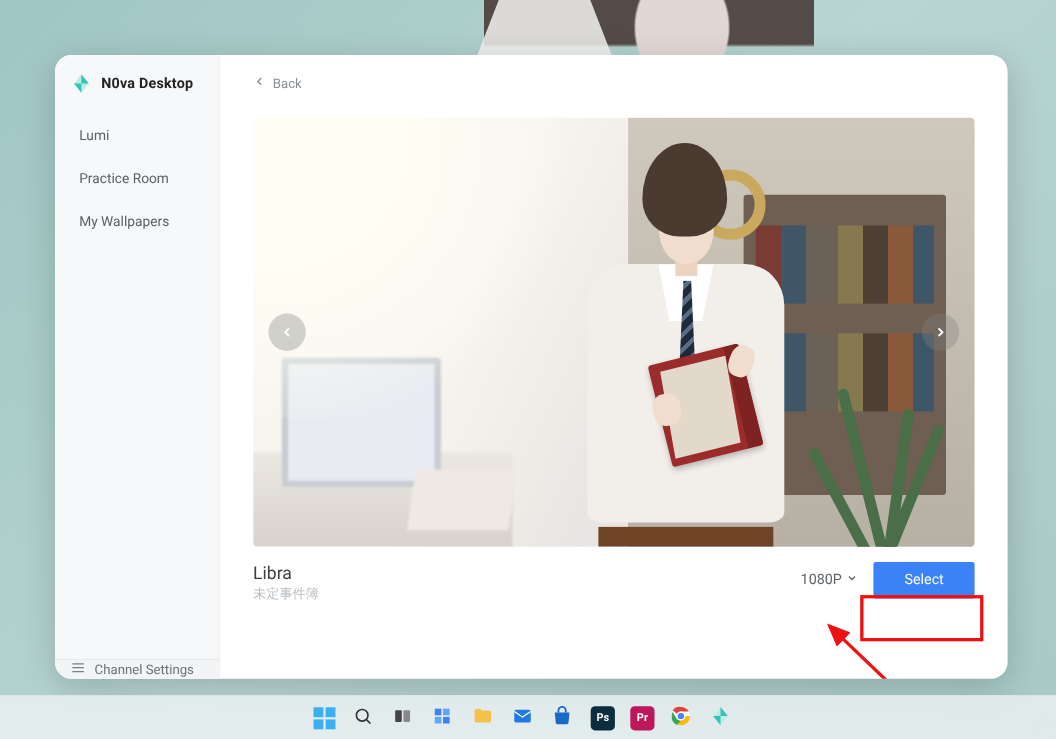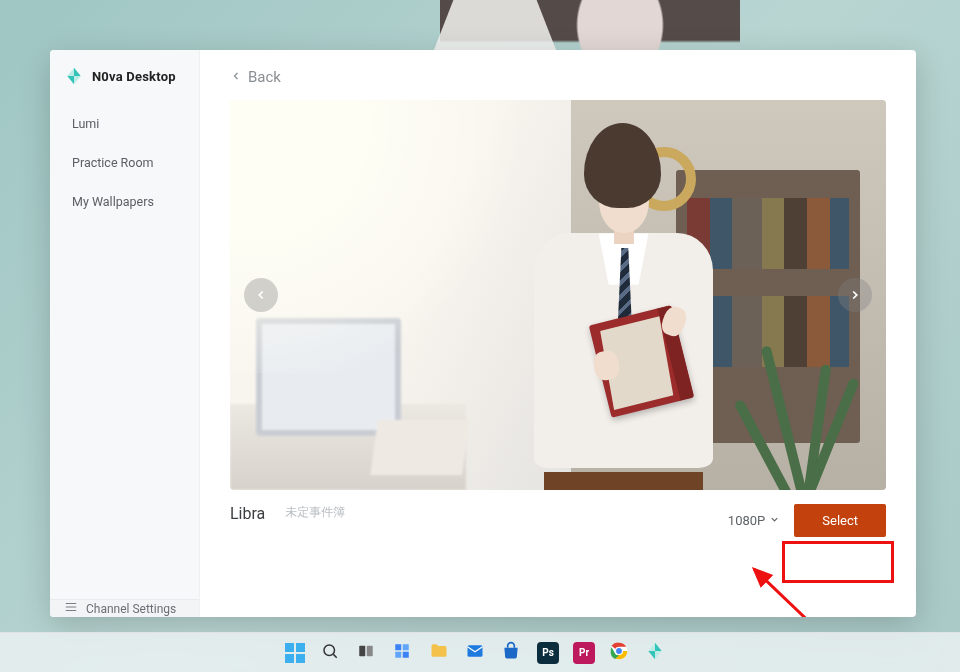"N0va Desktop" .app-window { border-radius: 4px -> 15px }
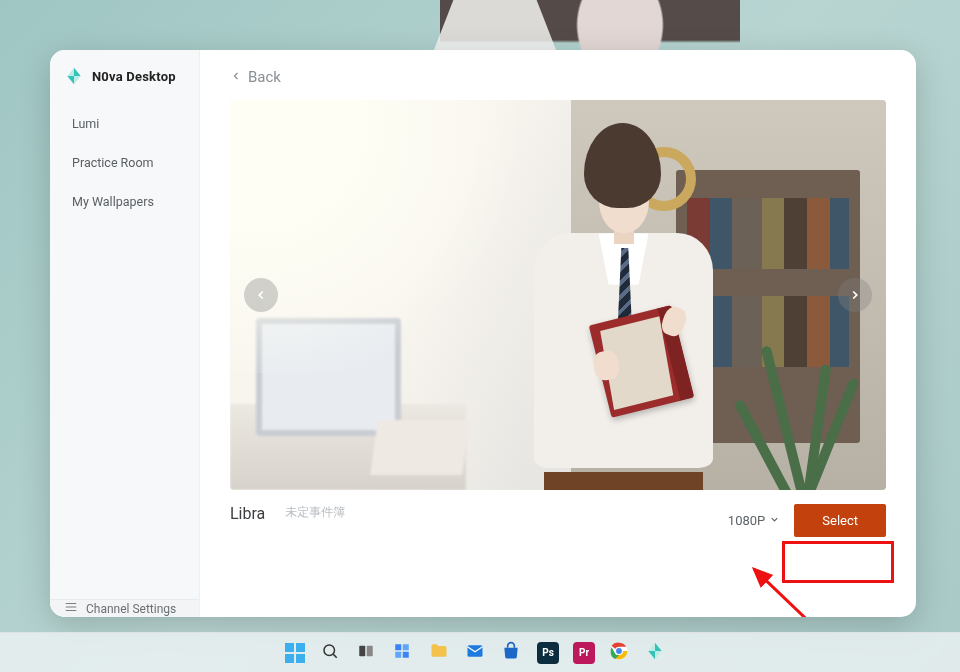"Back" .back { font-size: 15px -> 12px; margin-bottom: 14px -> 24px }
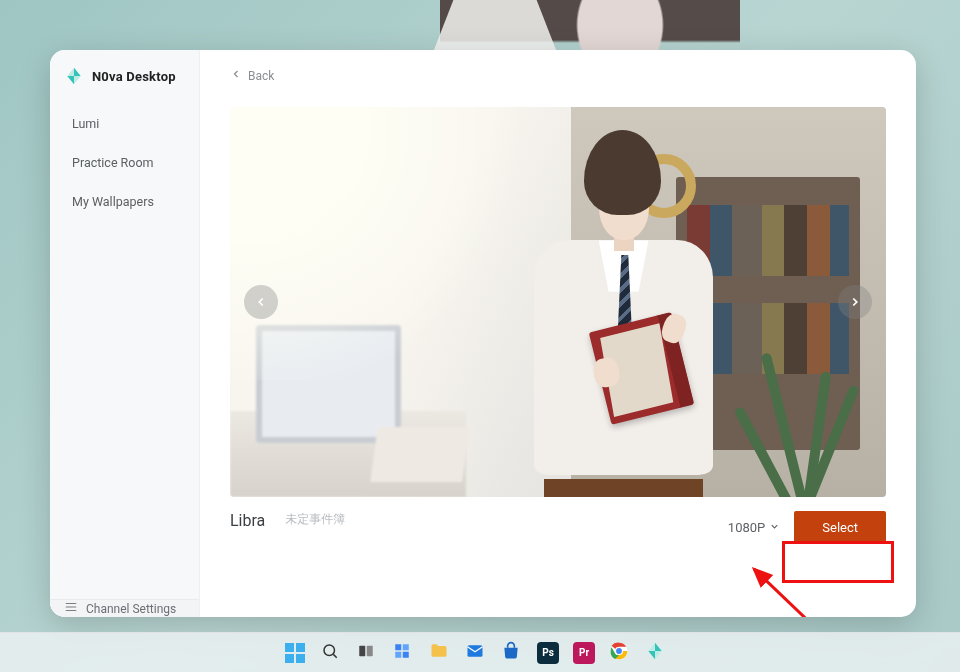"Libra" .titles { flex-direction: row -> column; gap: 20px -> 2px }
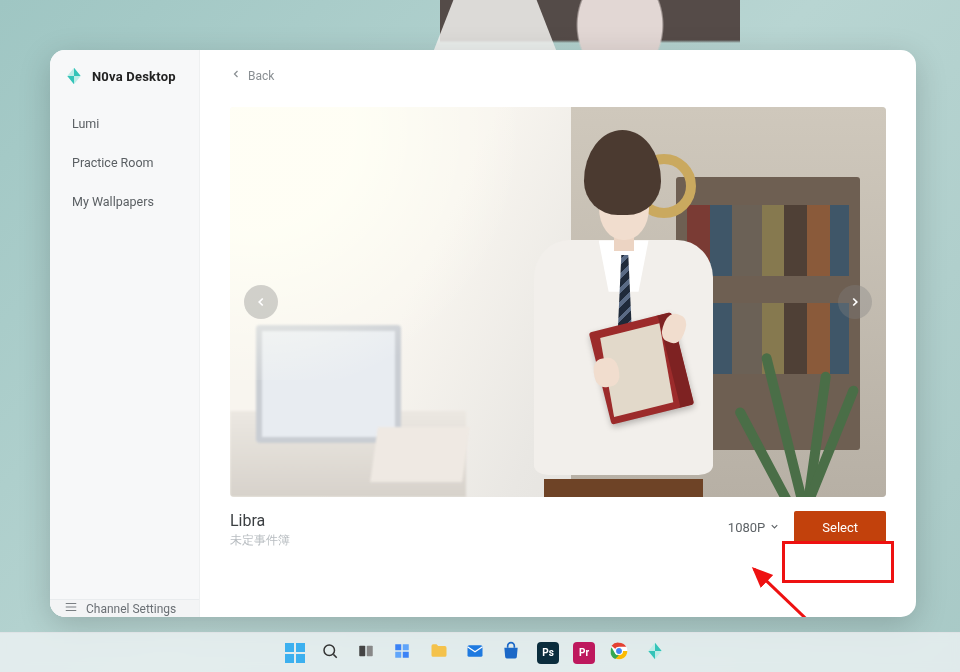"Select" .select-btn { background: #c2410c -> #3b82f6 }
